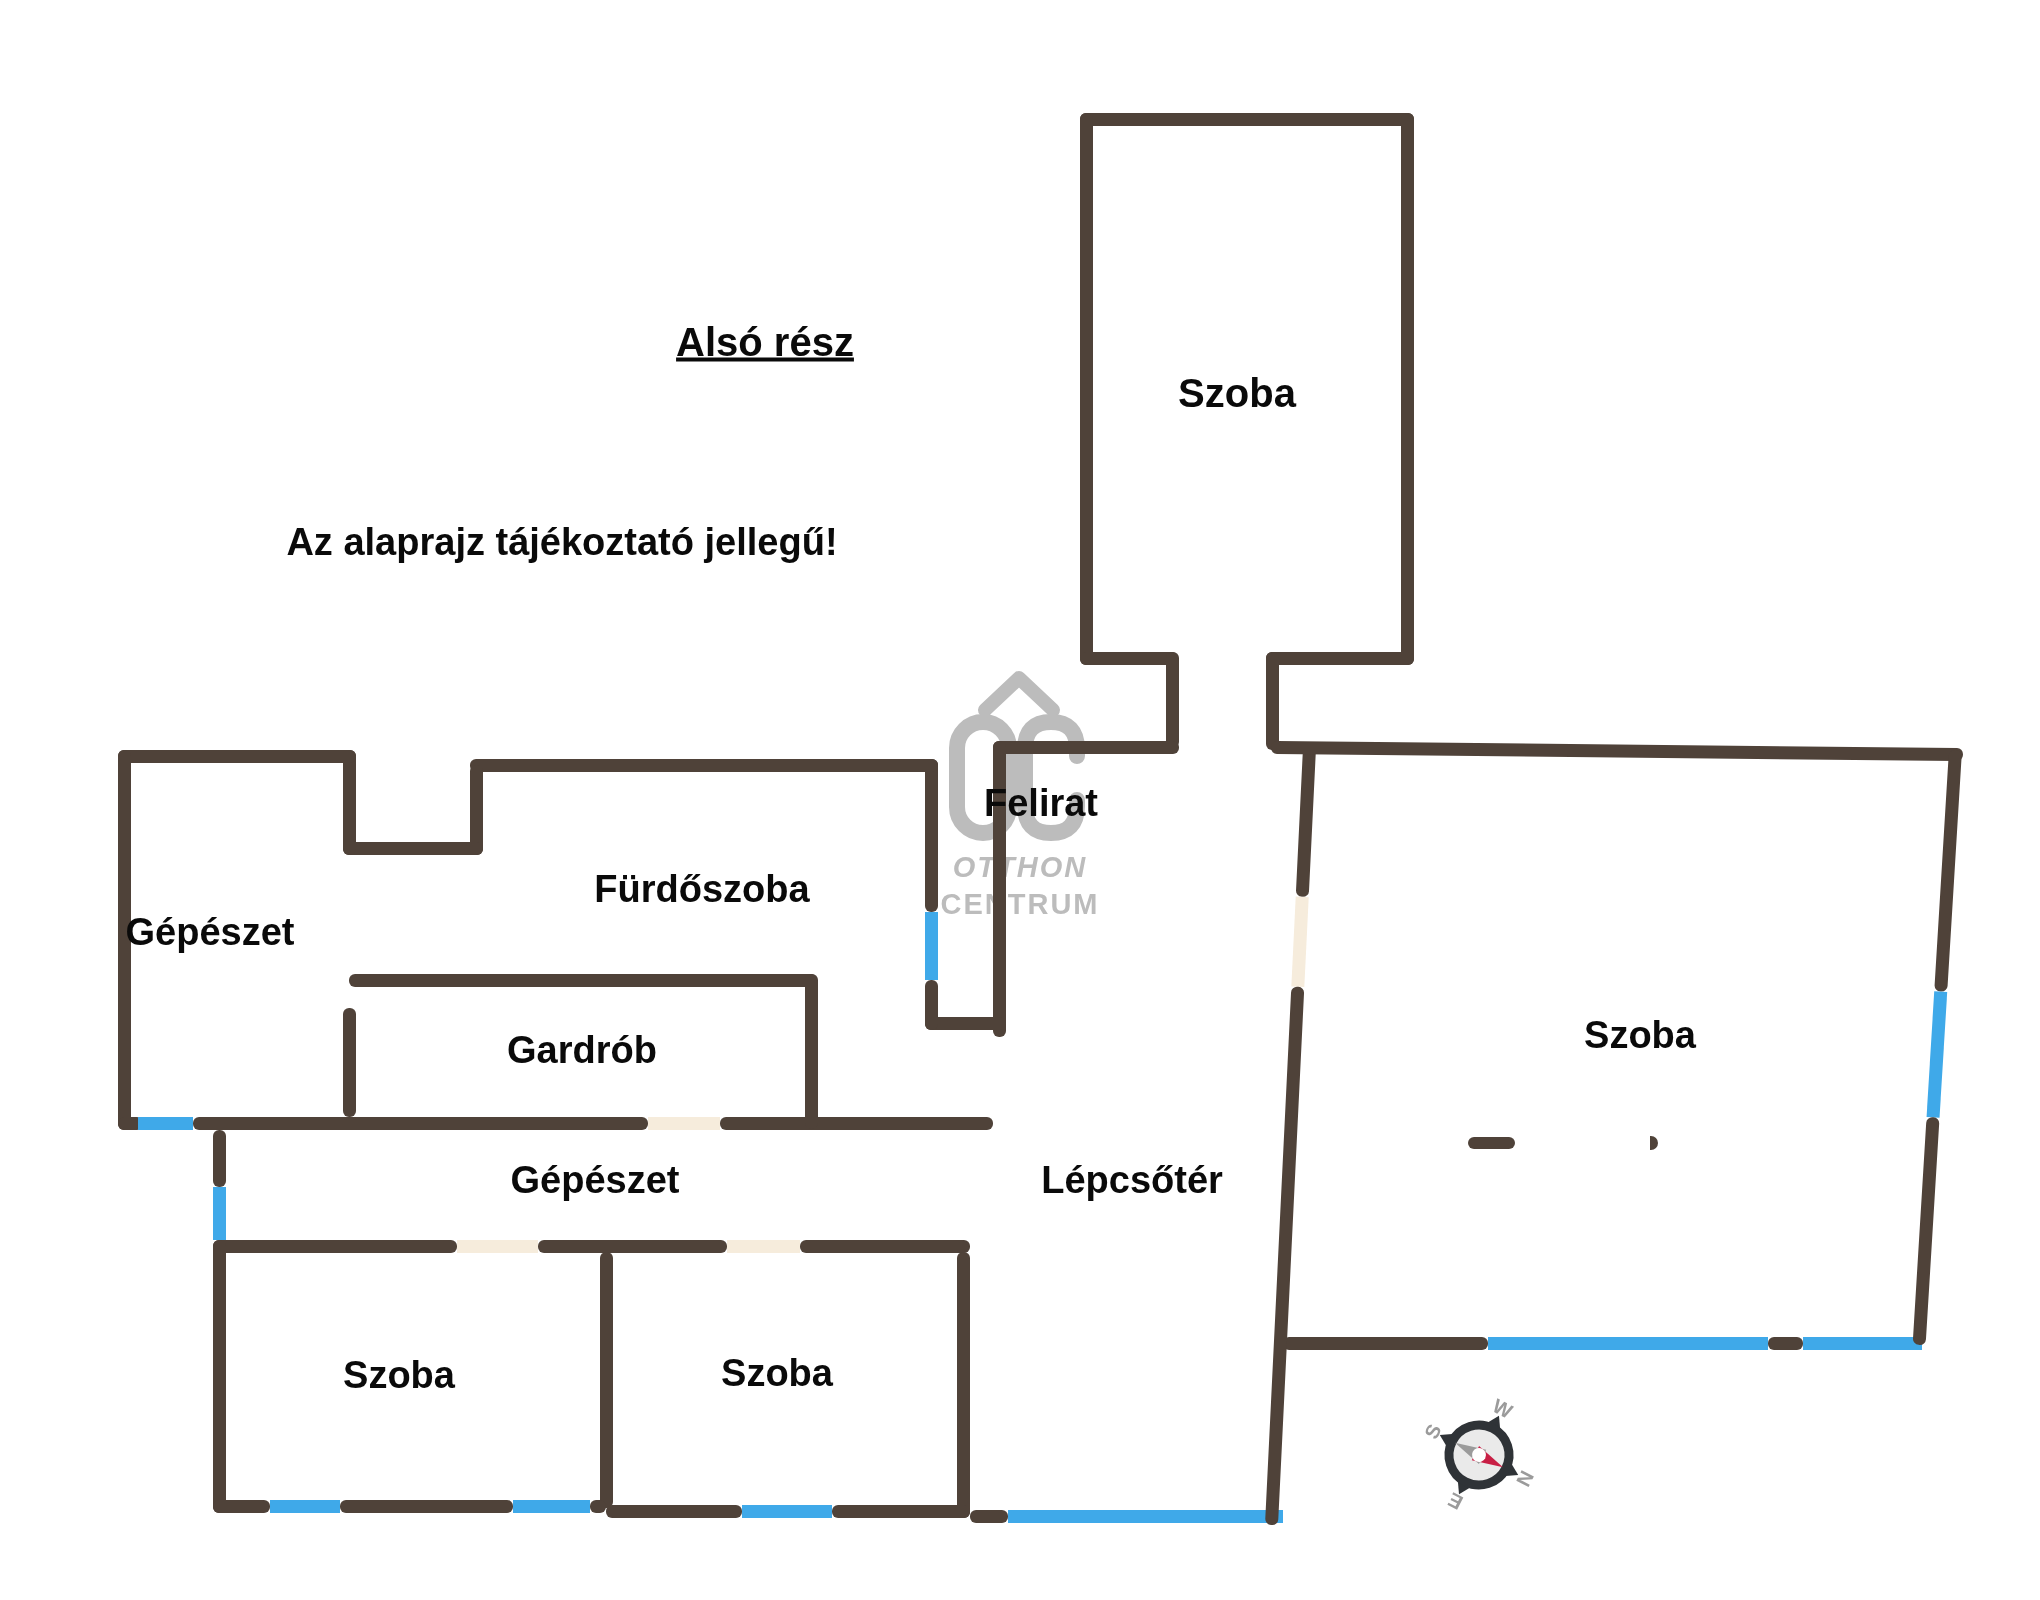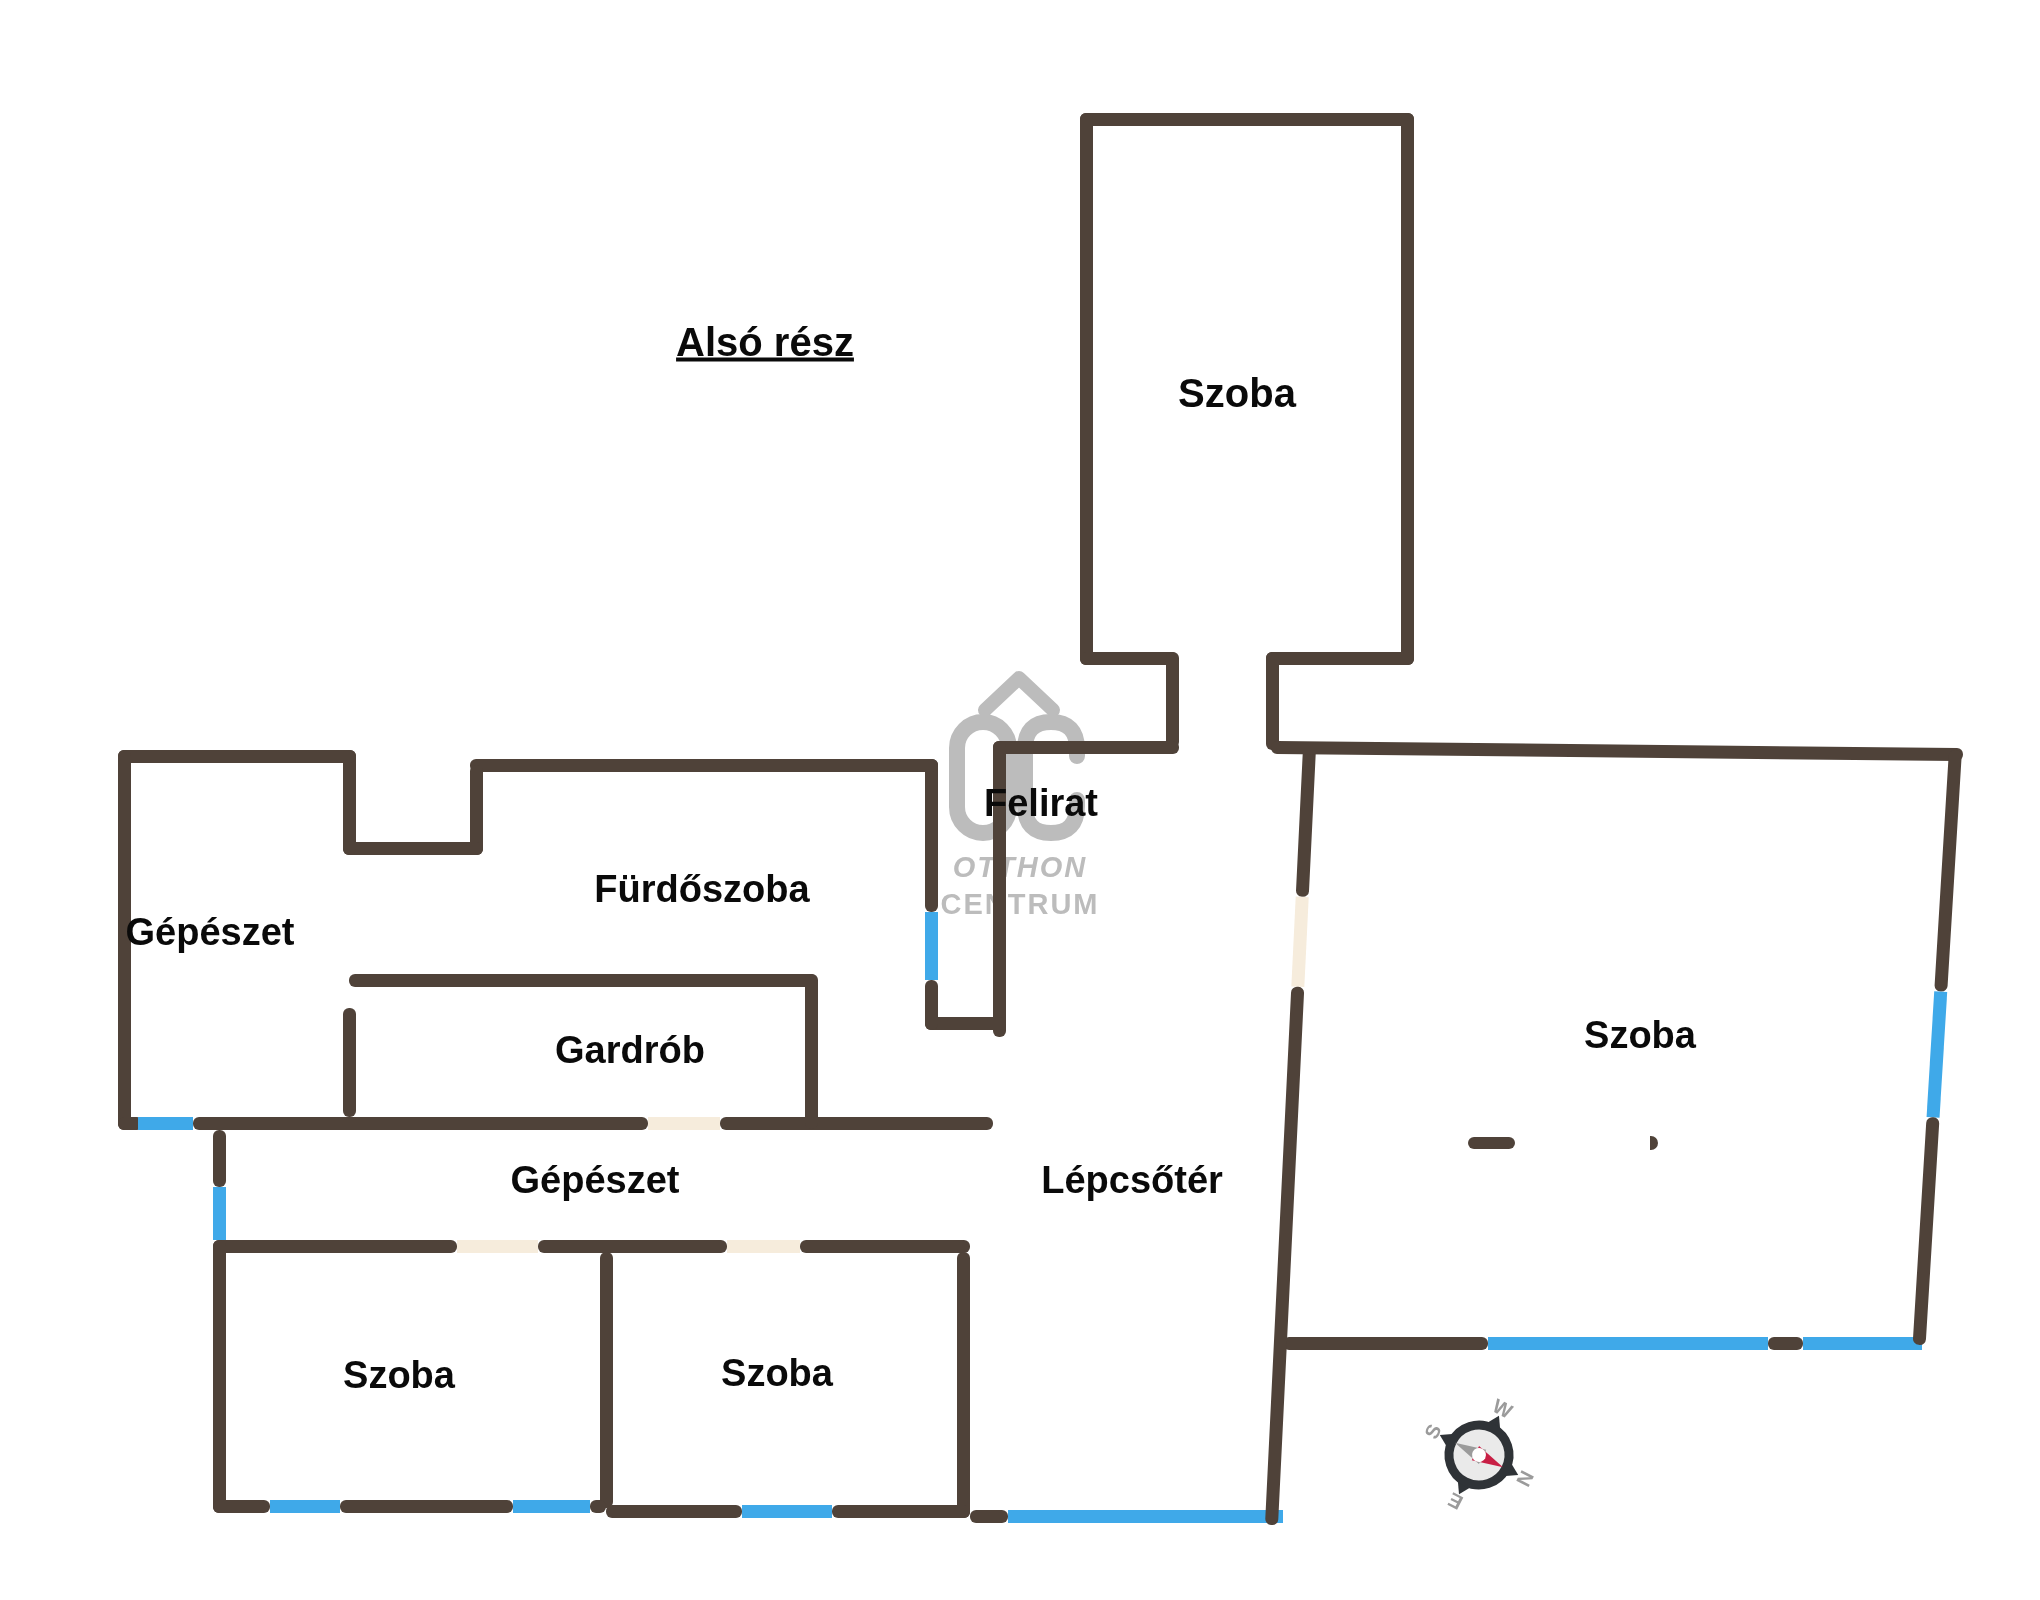"Az alaprajz tájékoztató jellegű!" div.plan-label { html: none -> <div>Az alaprajz tájékoztató jellegű!</div> }
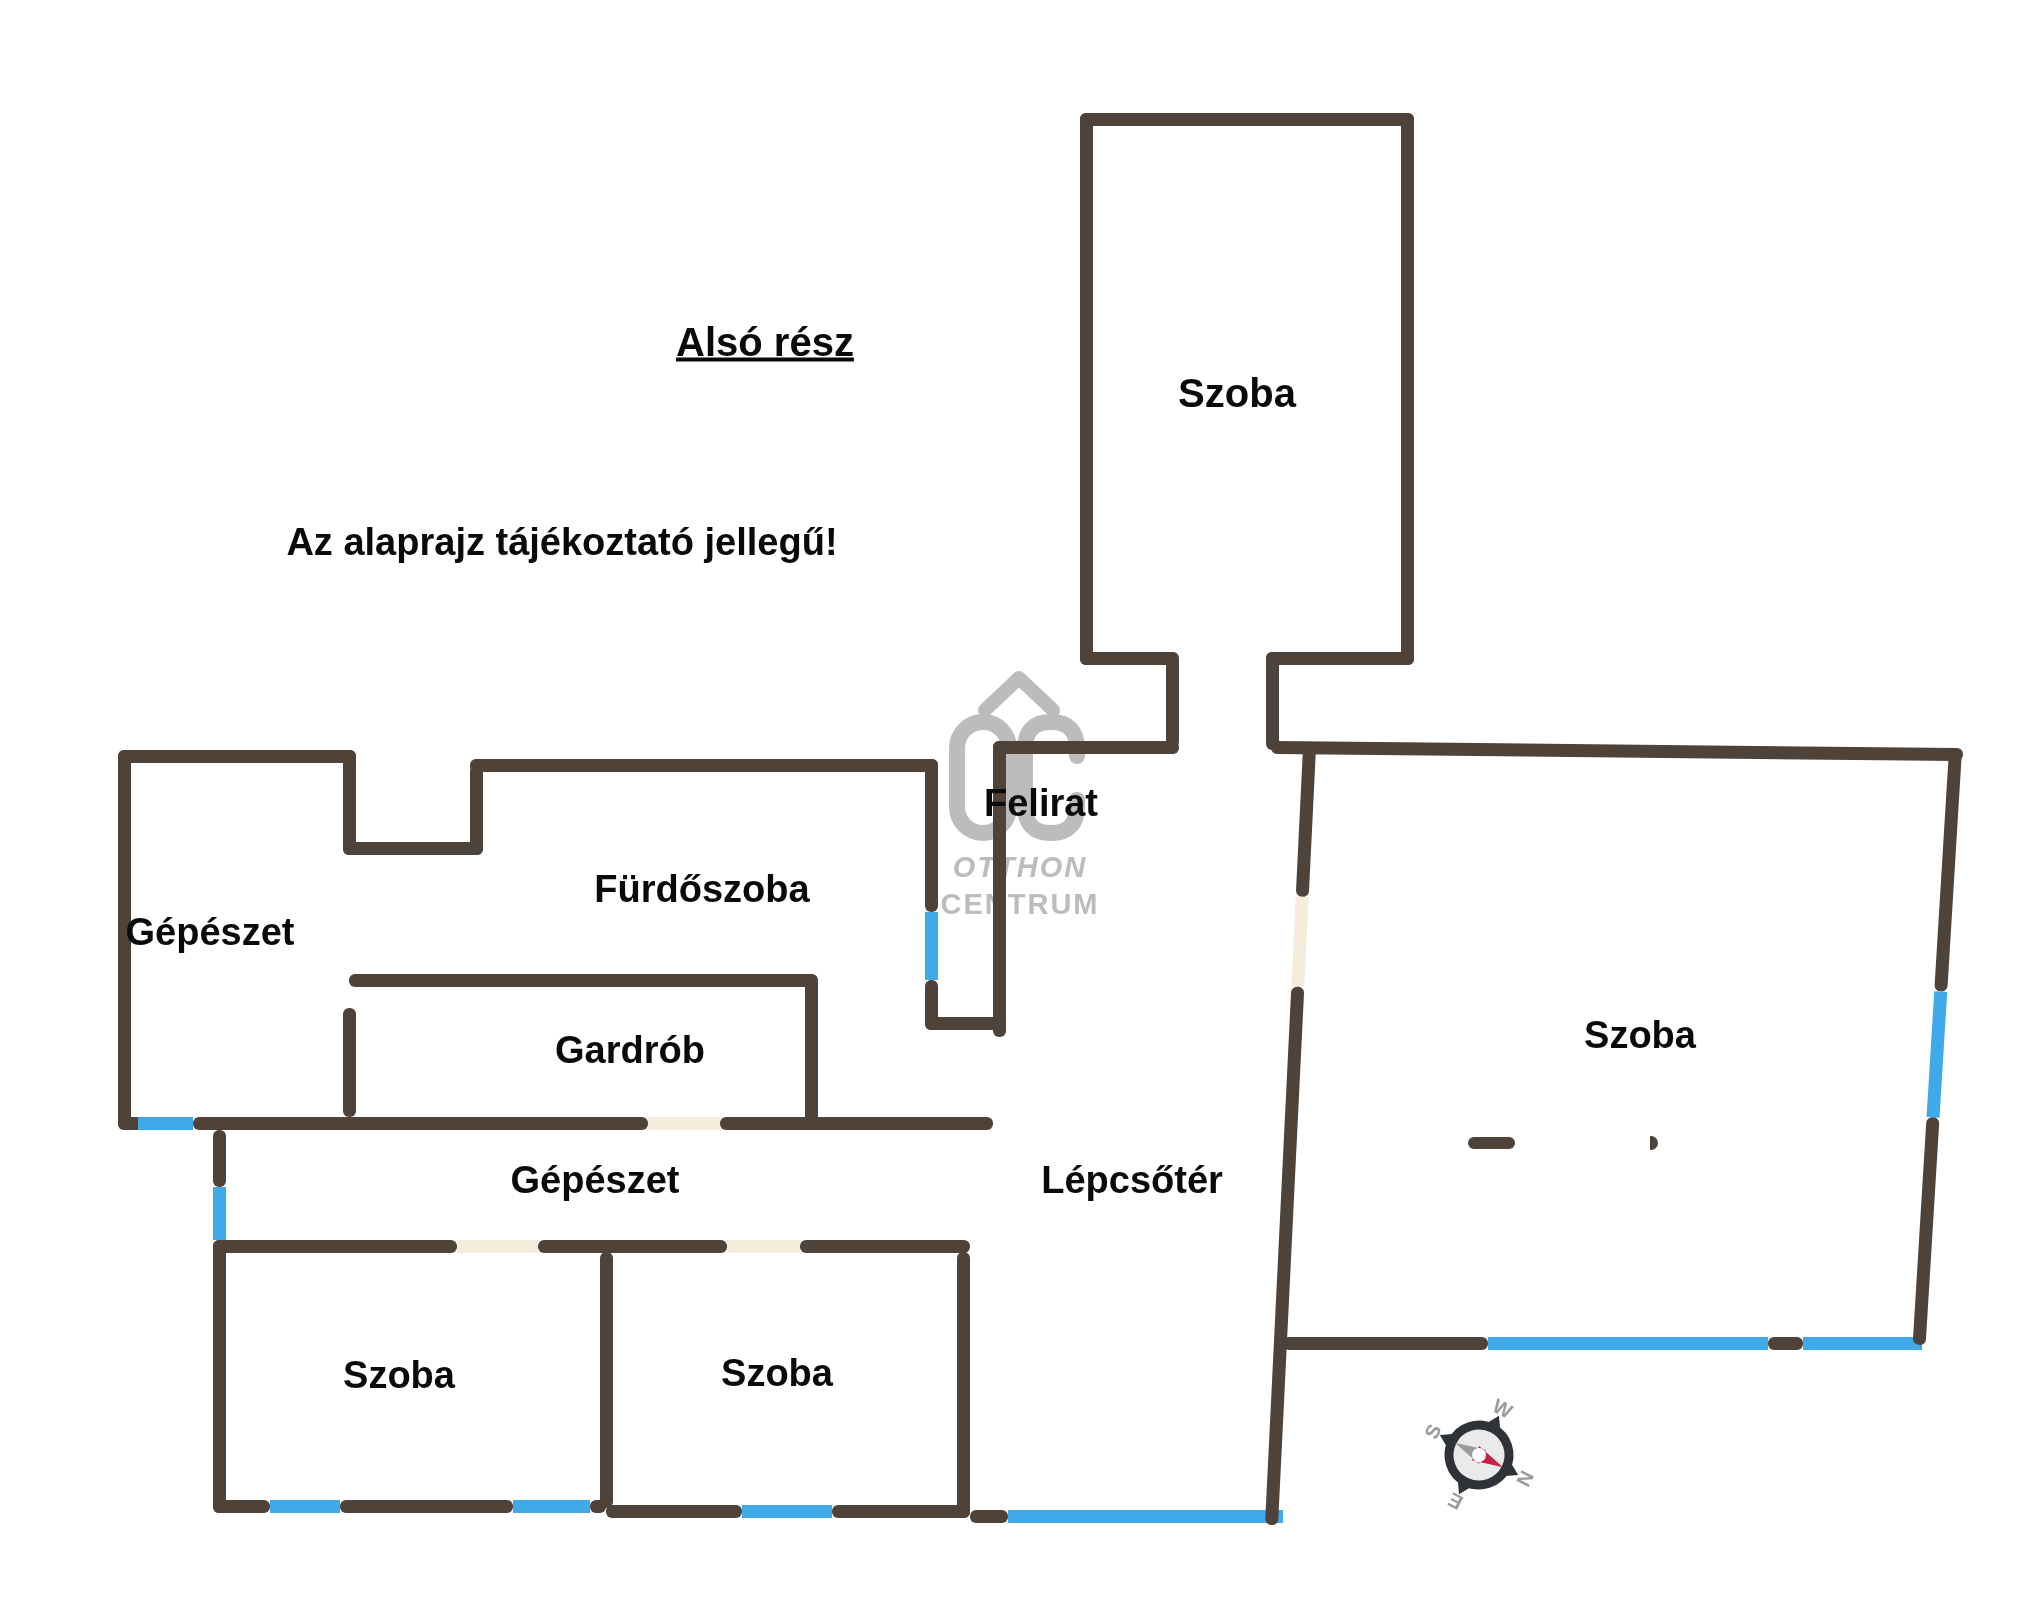"Gardrób" div.plan-label { margin-left: 48px -> none }
